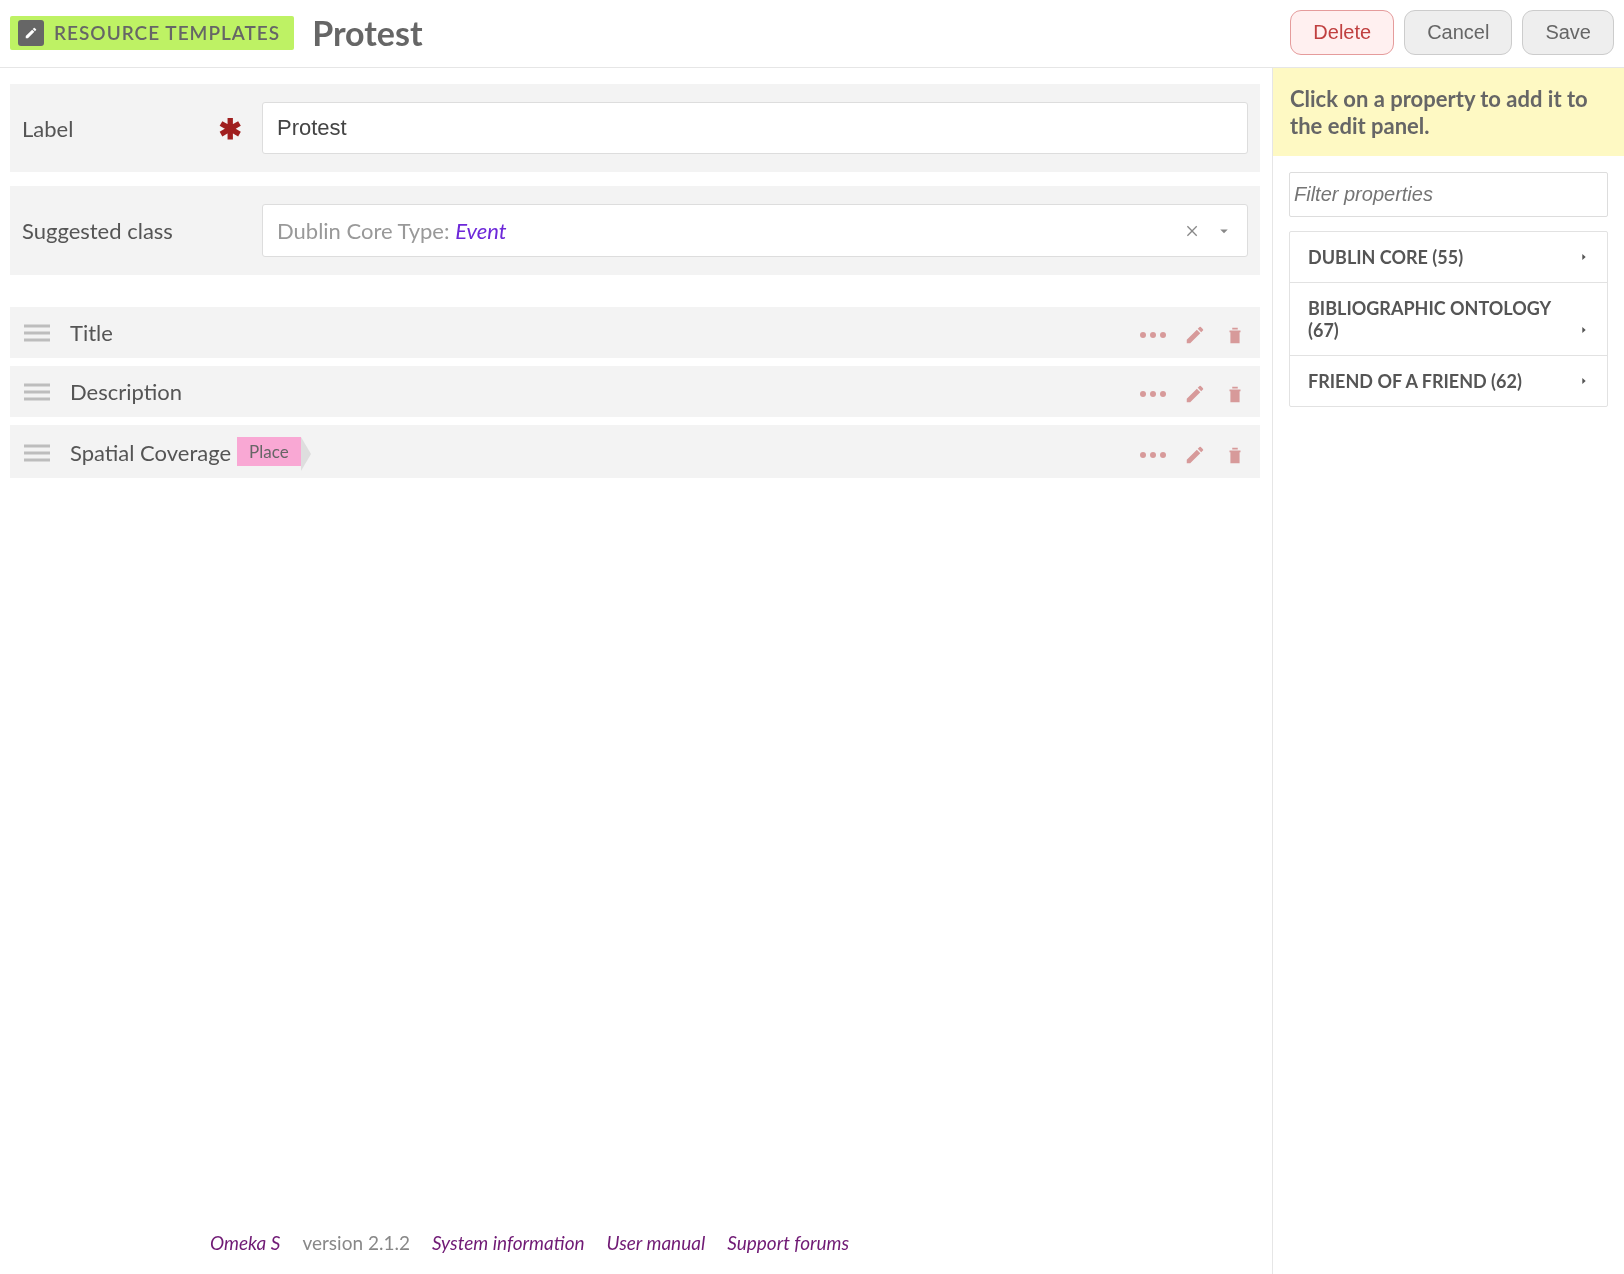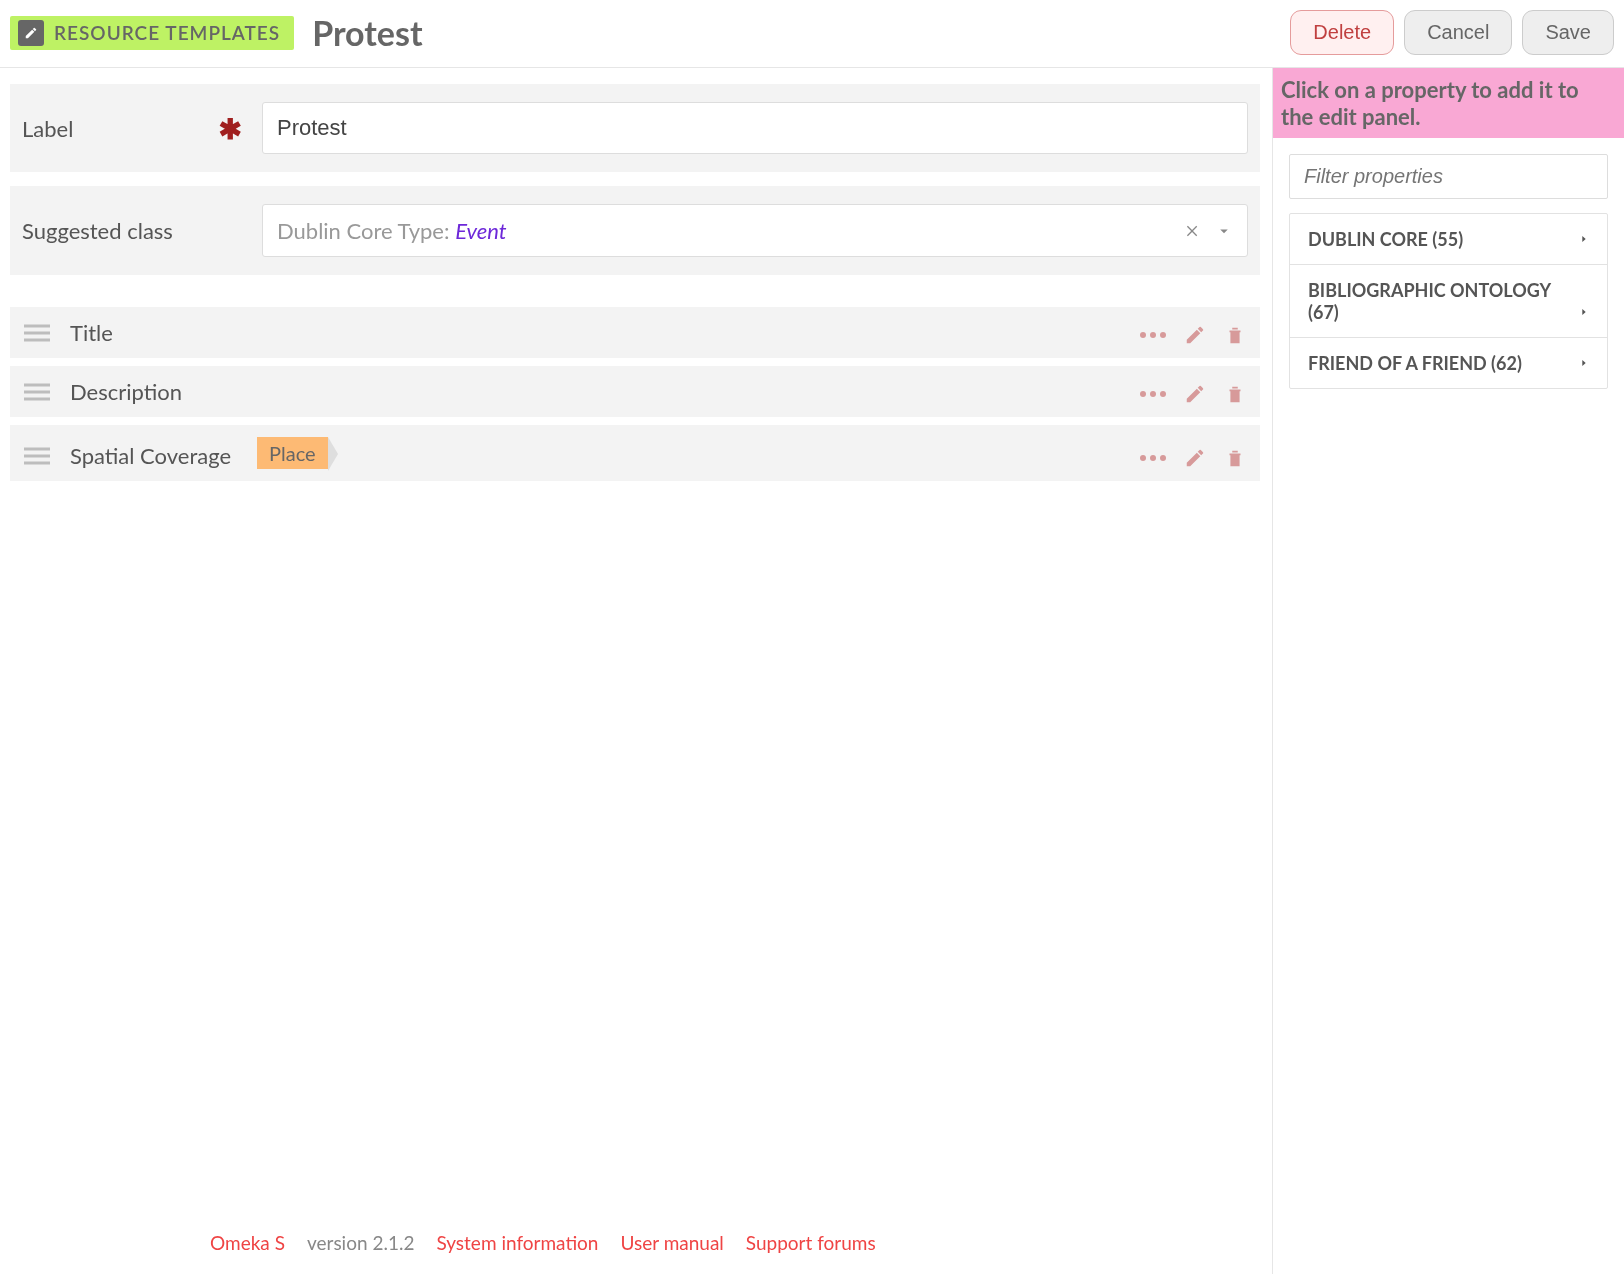"Click on a property to" .side-header { background: #f9a8d4 -> #fef9c3; padding: 8px -> 17px }
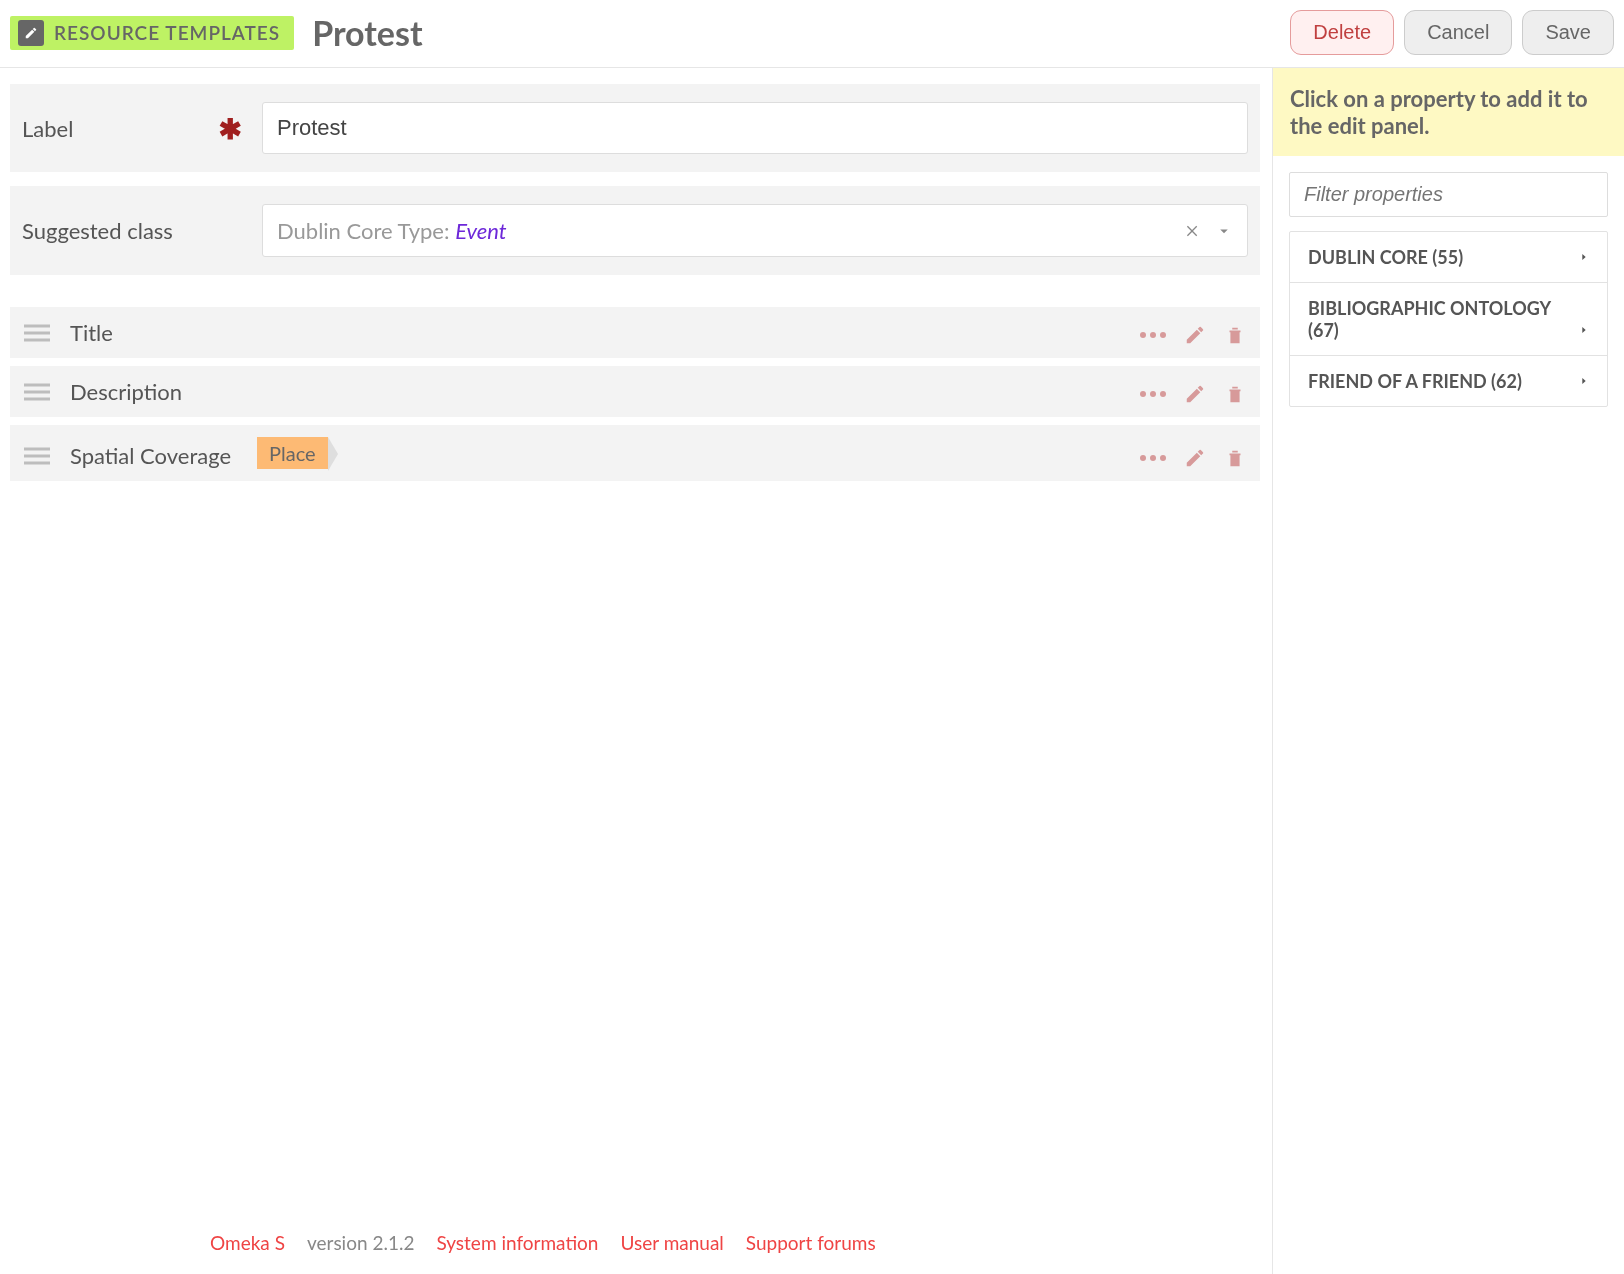"Filter properties" .filter-input { padding: 10px 14px -> 10px 4px }
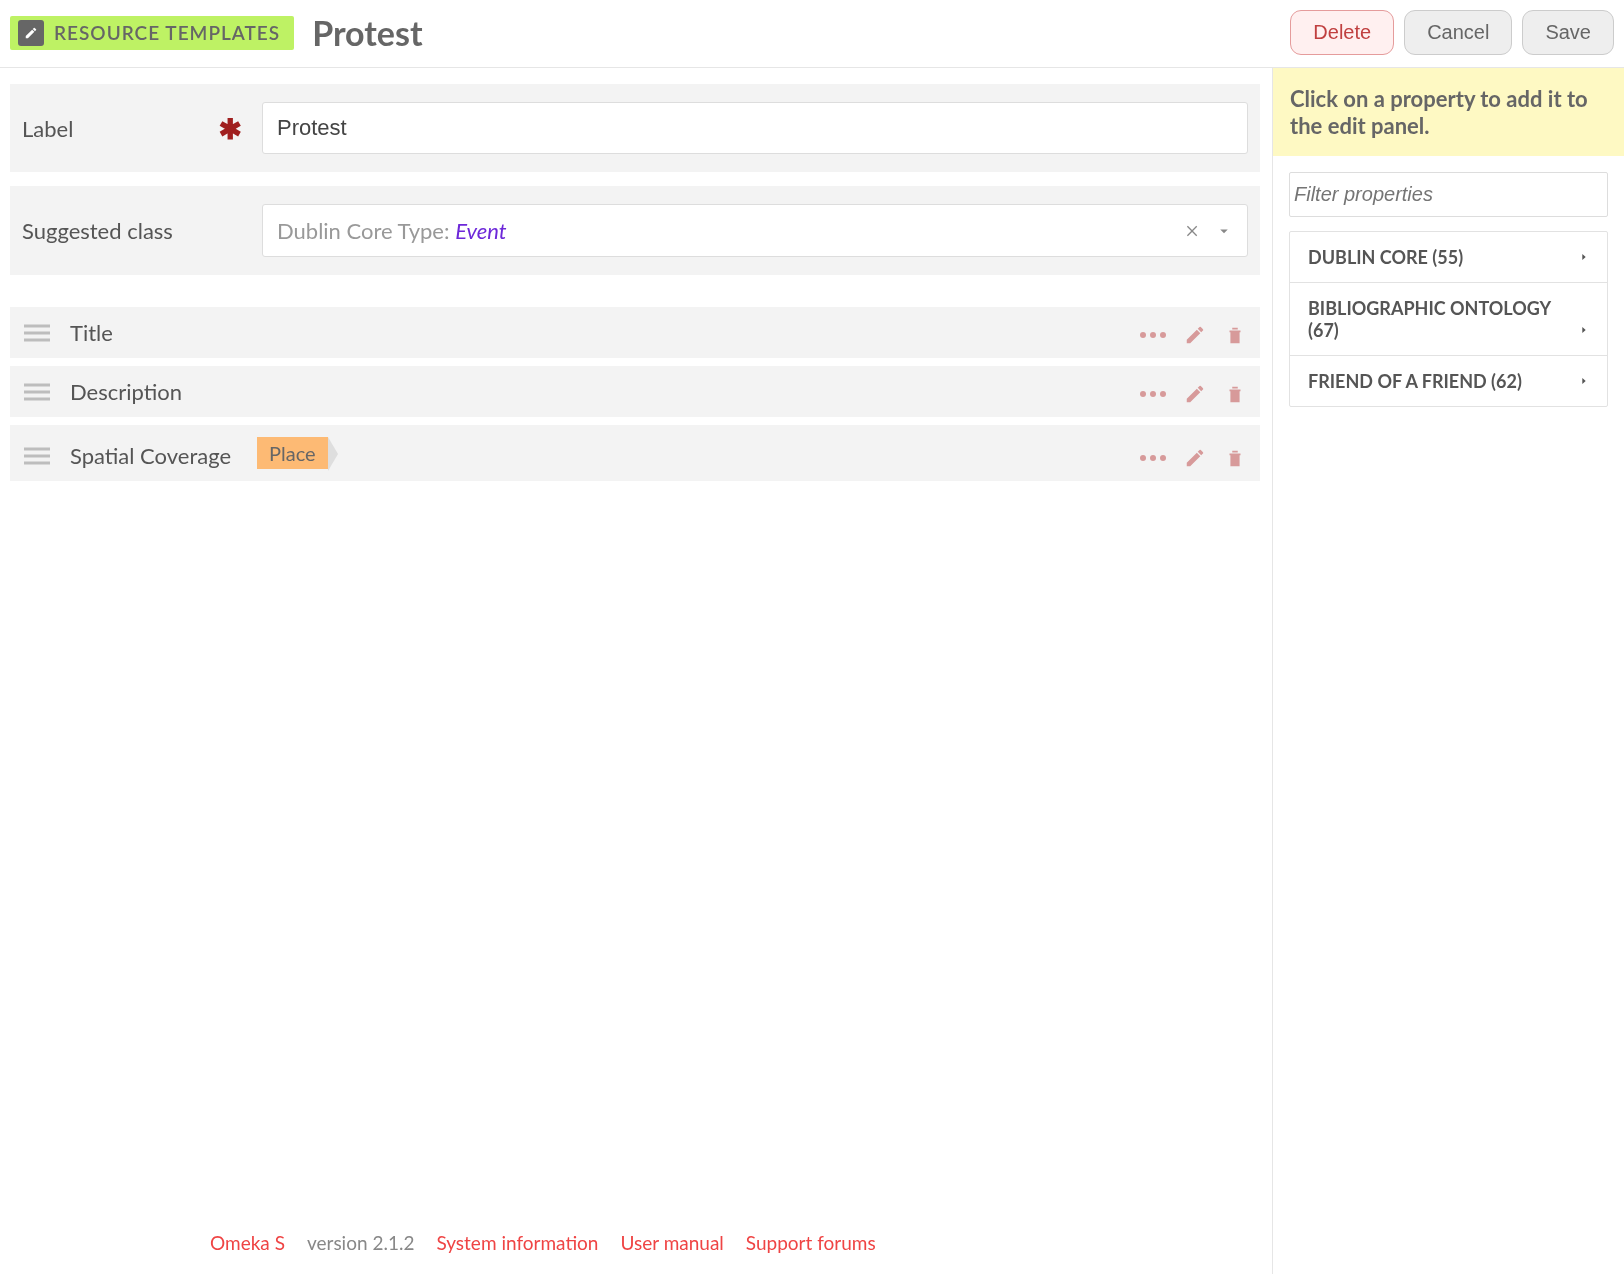"Place" .badge { background: #fdba74 -> #f9a8d4; font-size: 20px -> 17px; margin-left: 26px -> 6px }
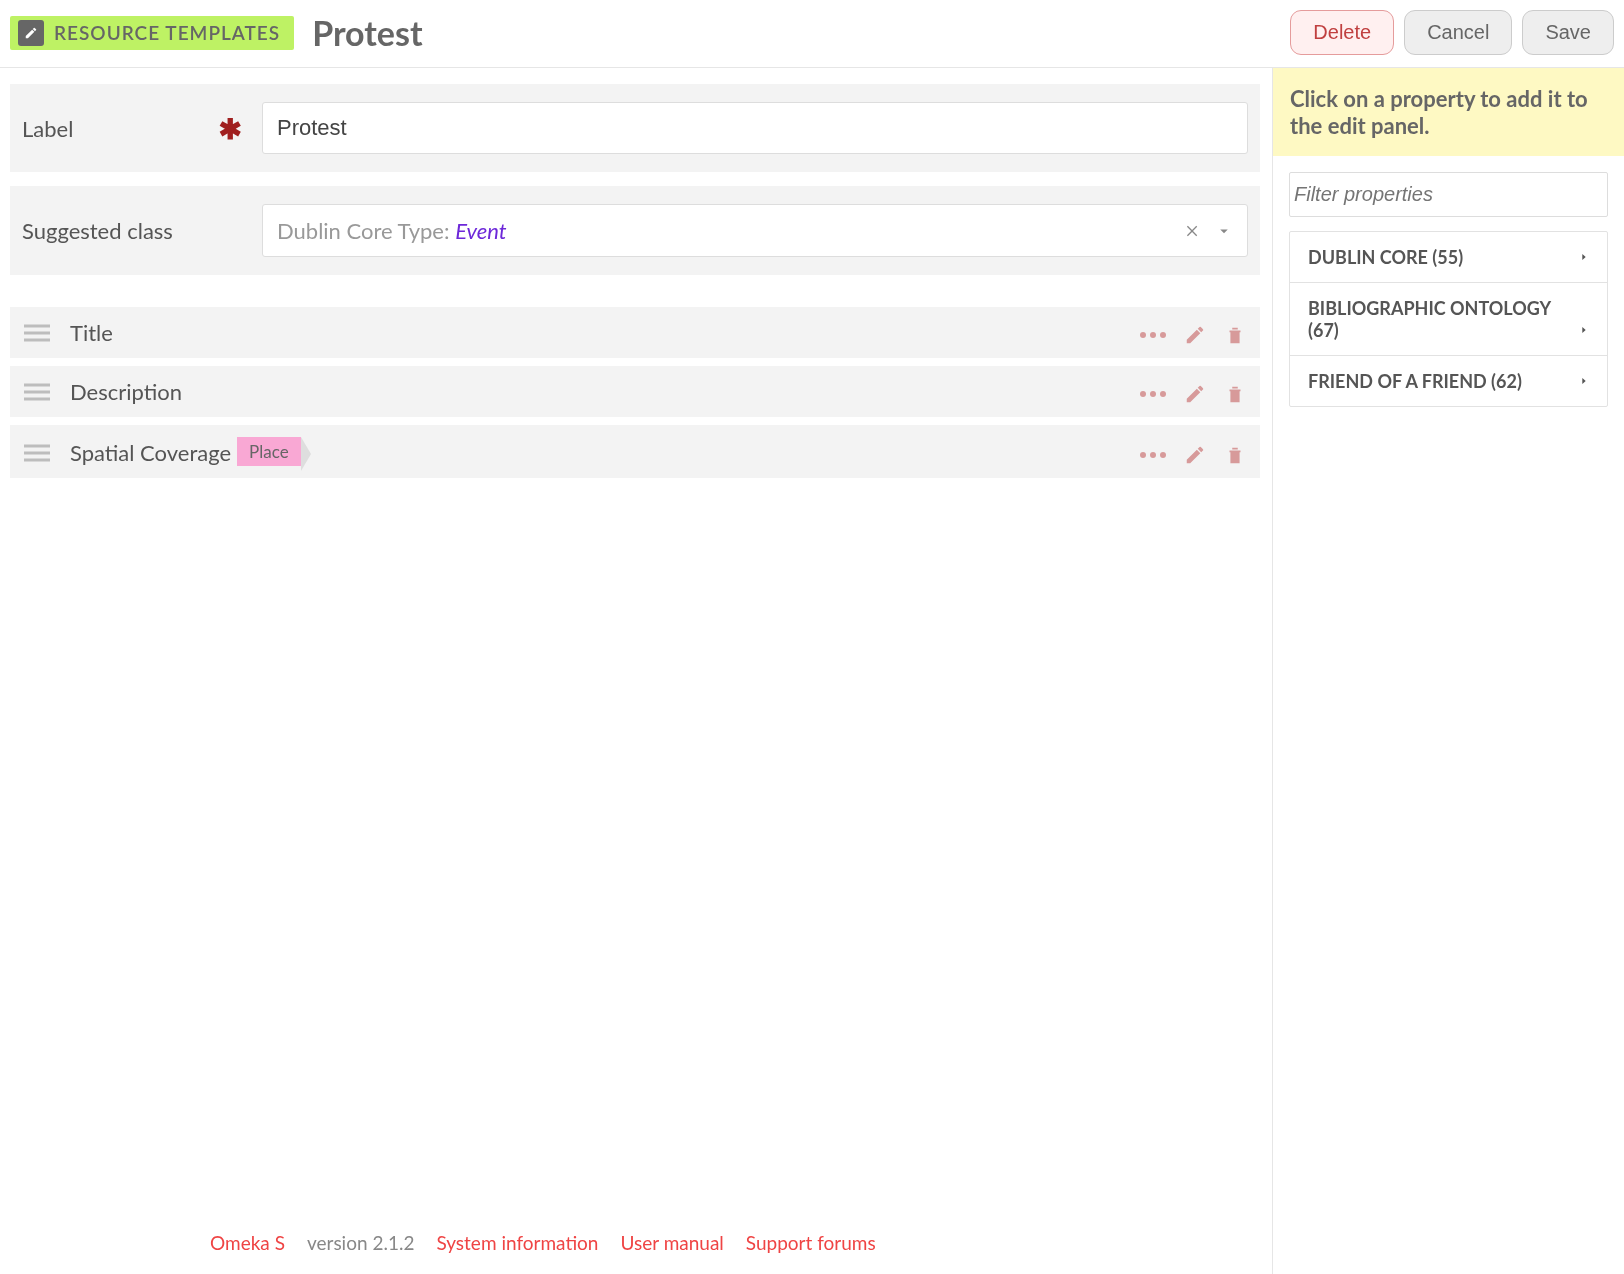"Omeka S" .footer a { color: #ef4444 -> #701a75; font-style: none -> italic }
